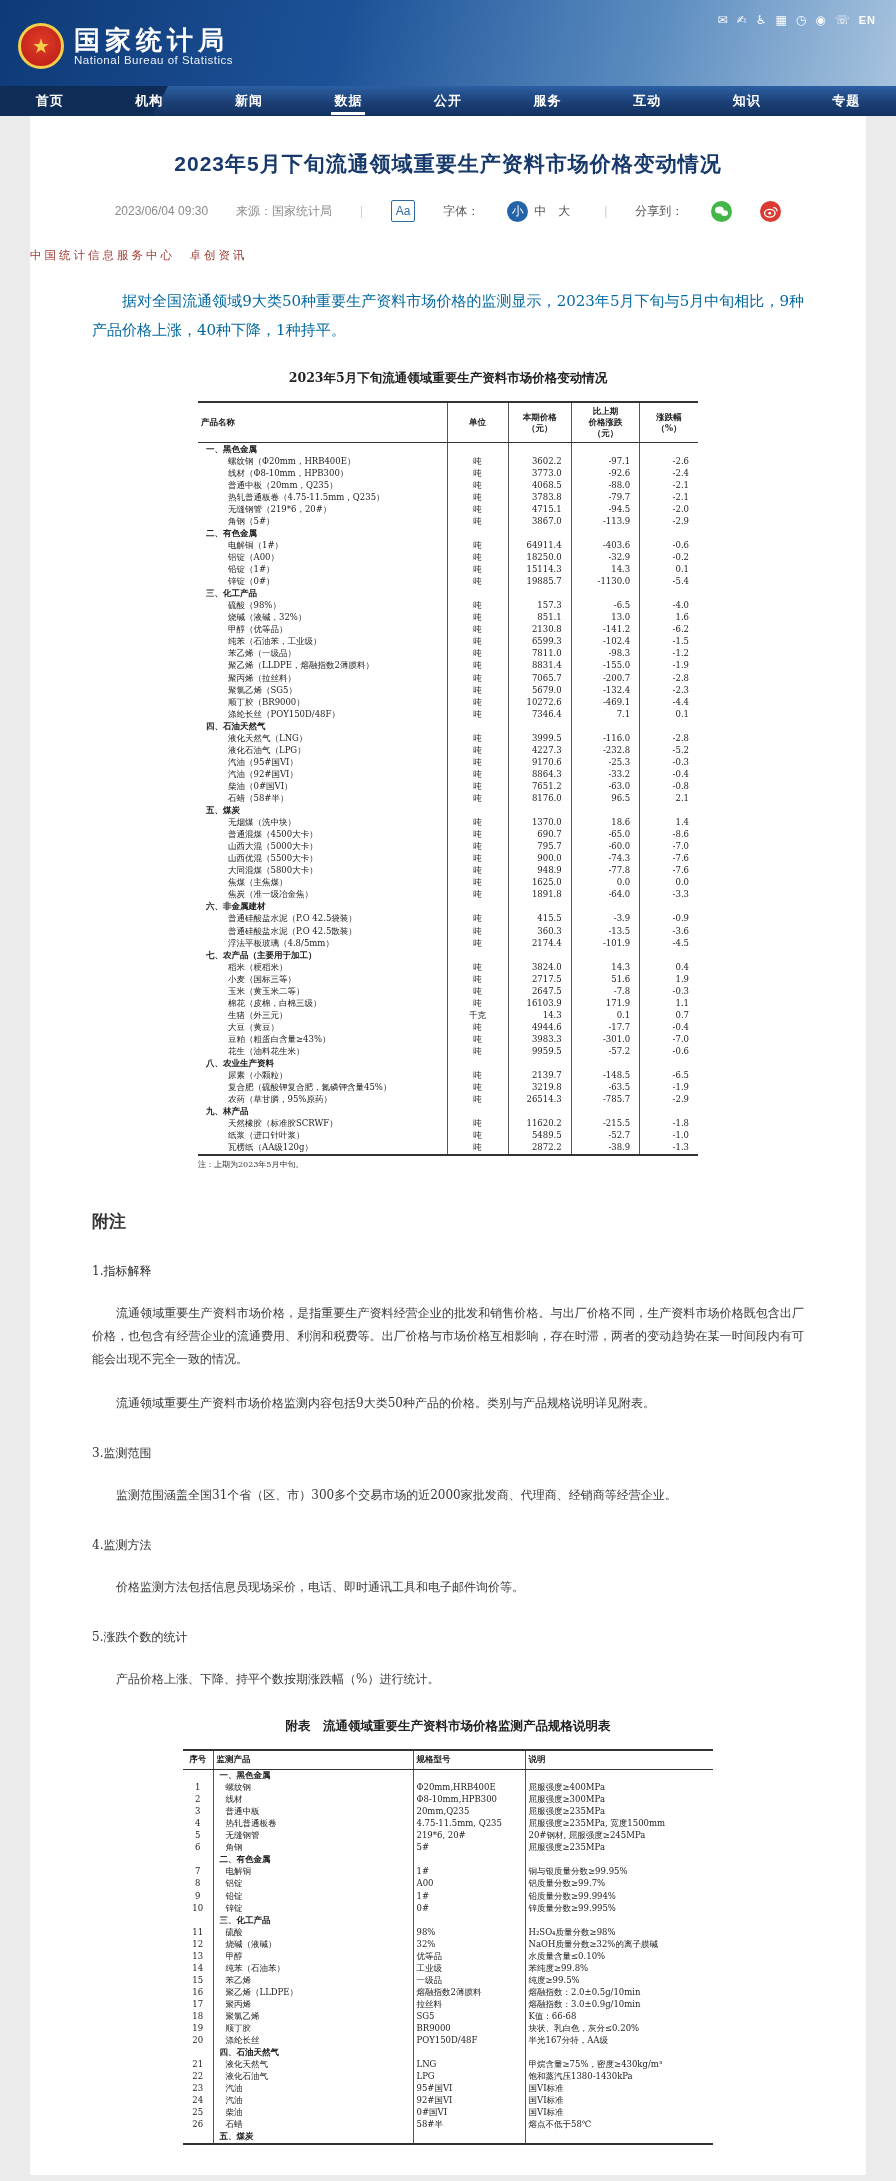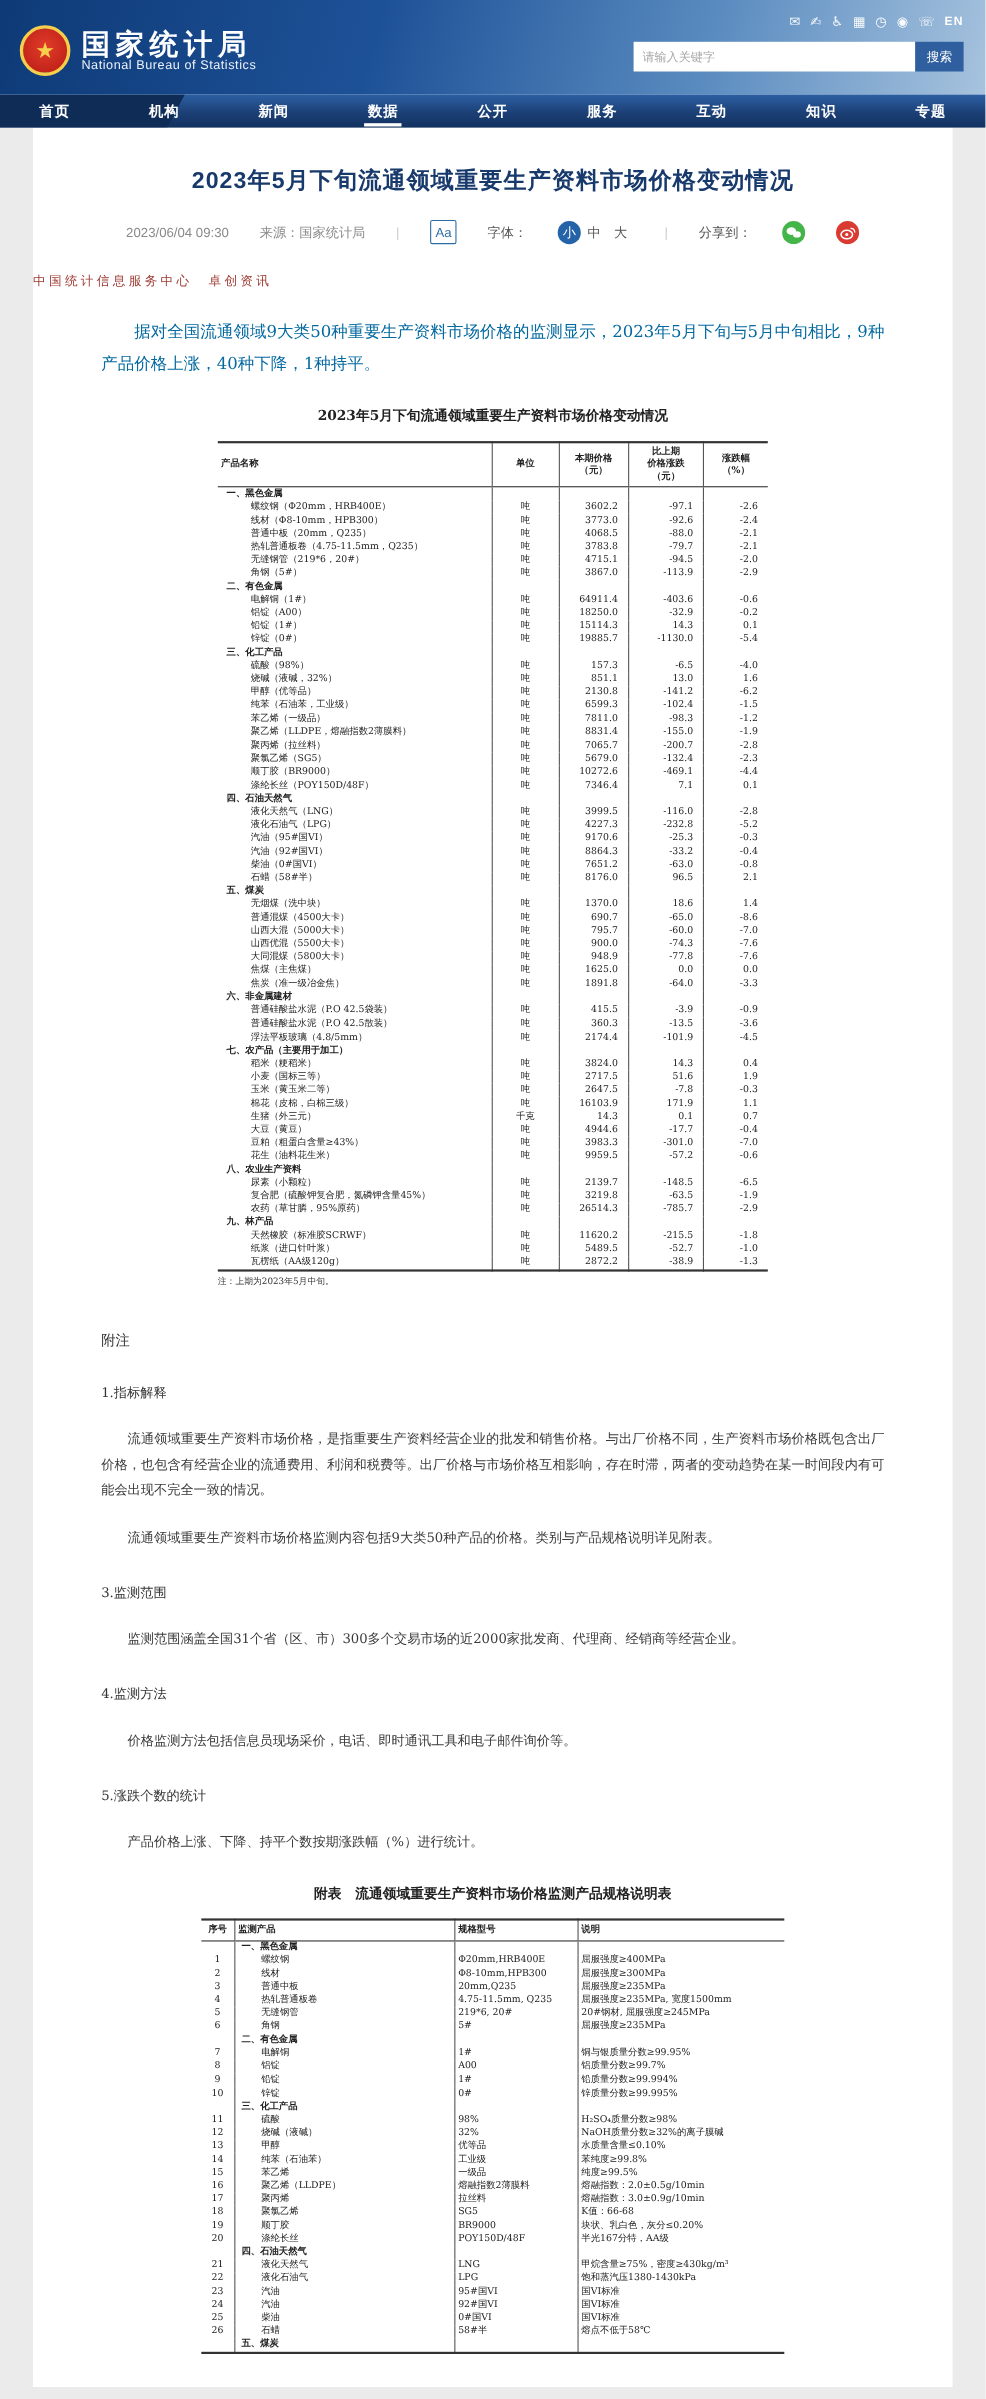"请输入关键字" div.search-row { html: <div> <input> <button>搜索</button> </div> -> none }
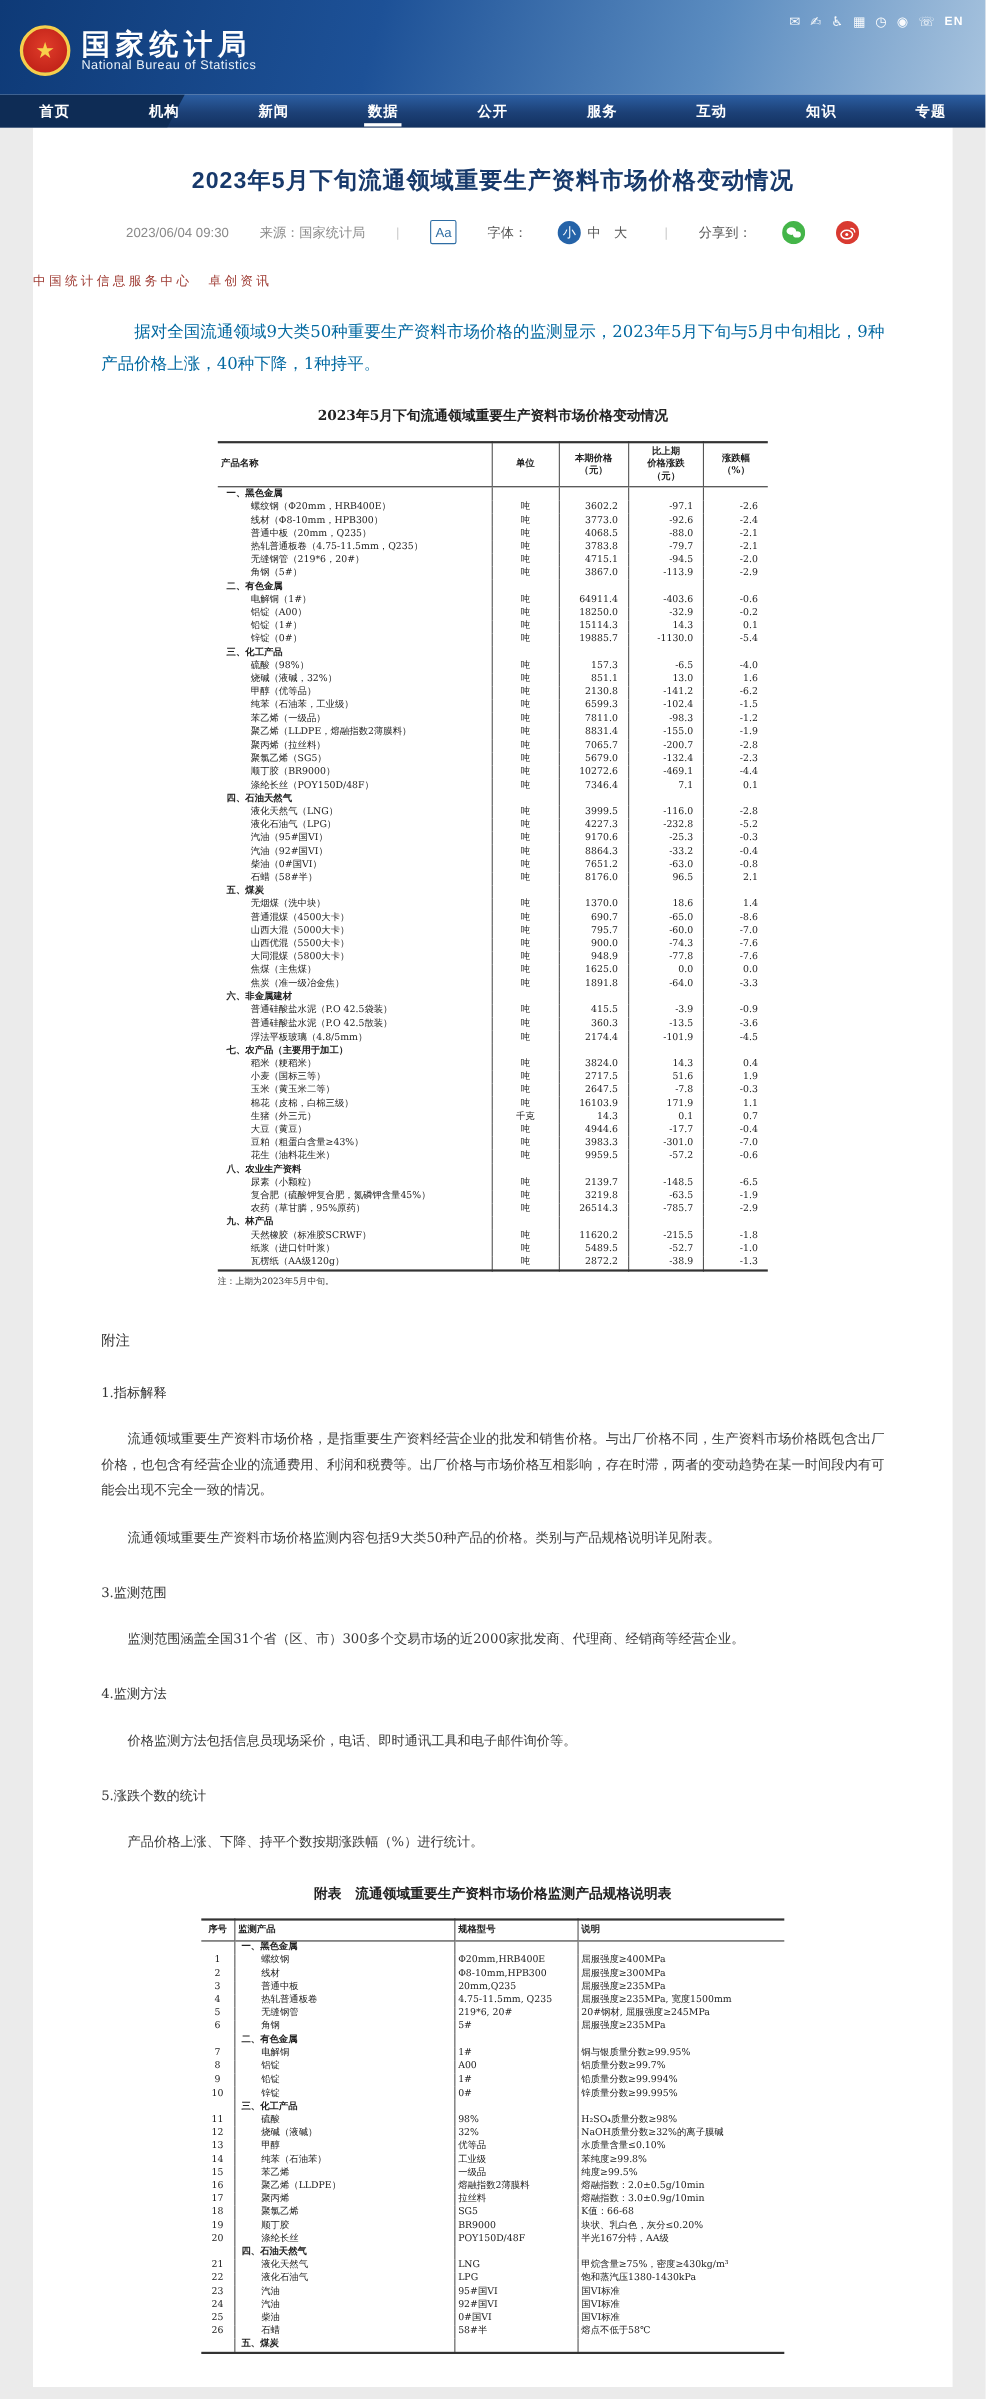"附注" .notes-heading { font-size: 13px -> 17px; font-weight: normal -> bold }
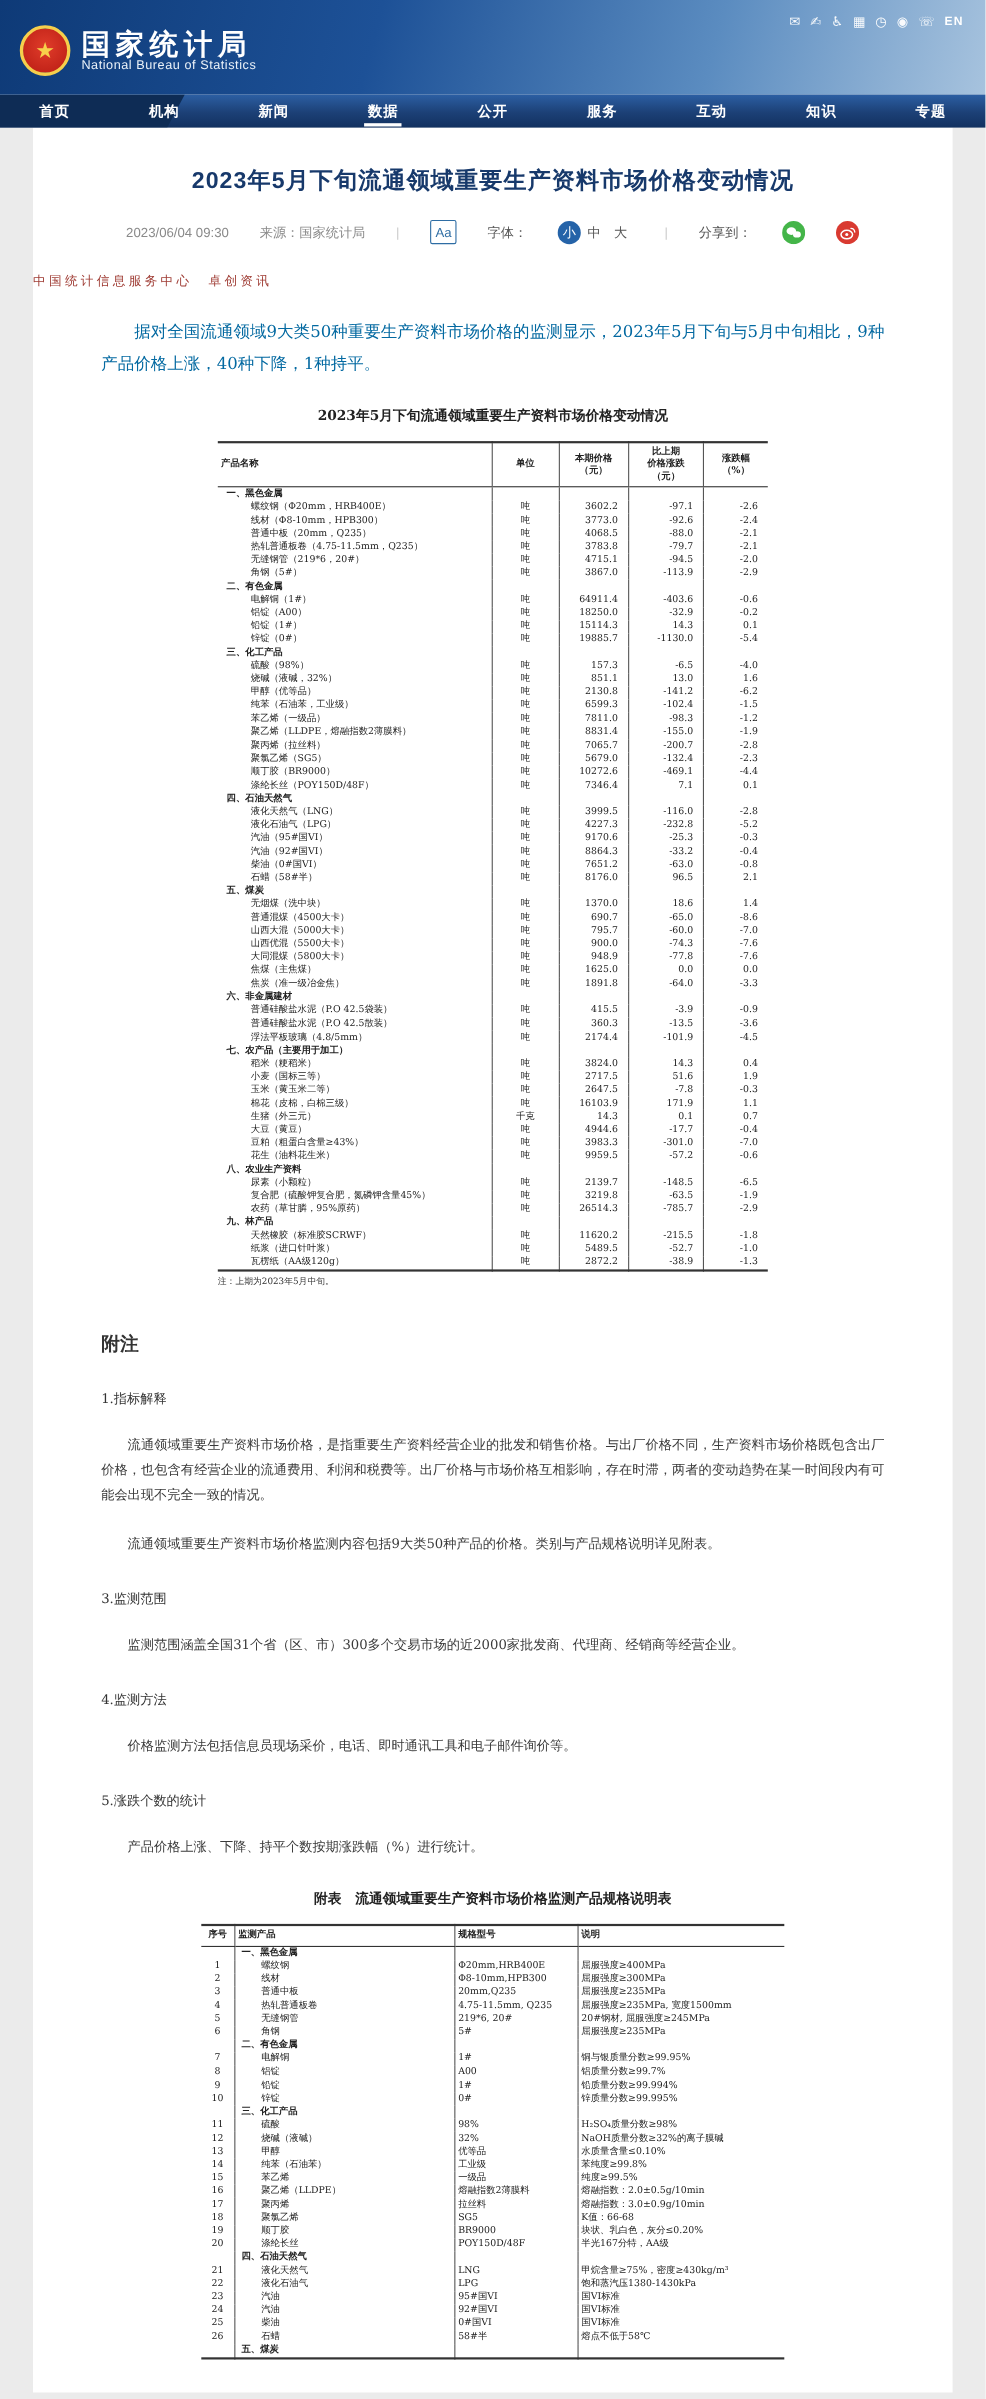"螺纹钢" #t2 td.pname { padding-left: 24px -> 12px }
